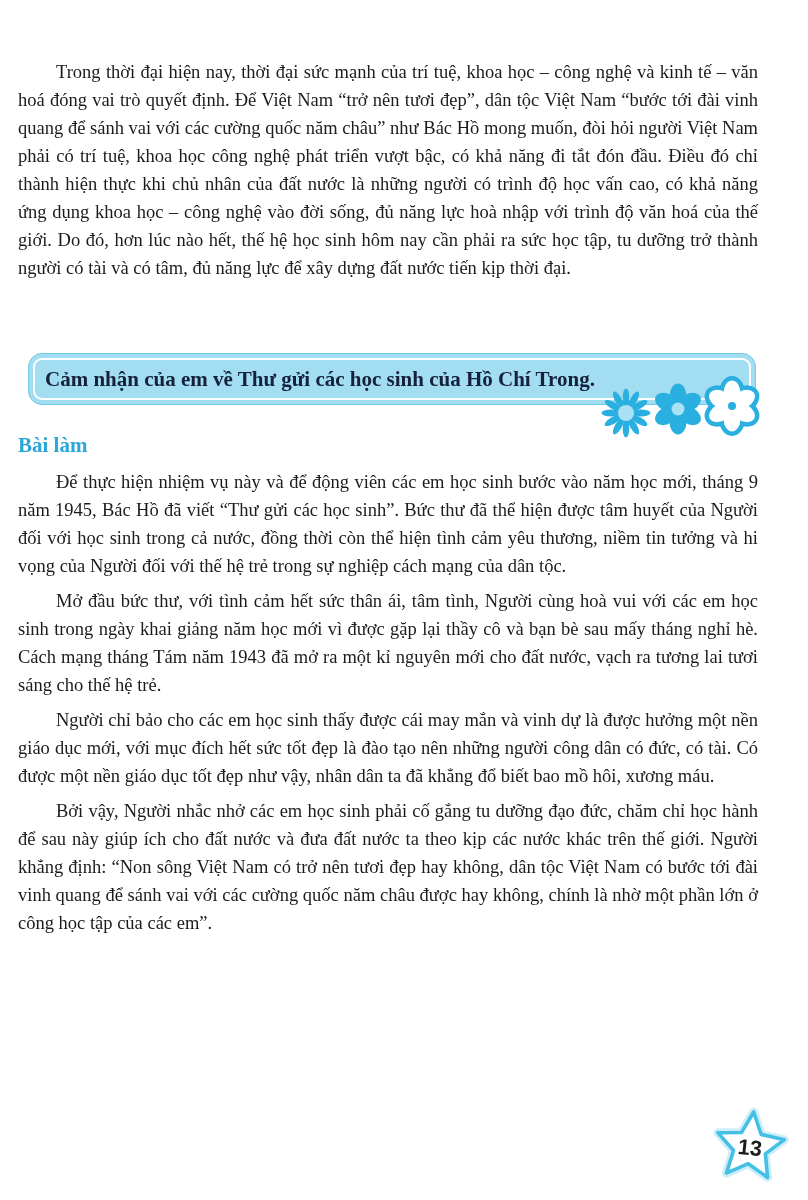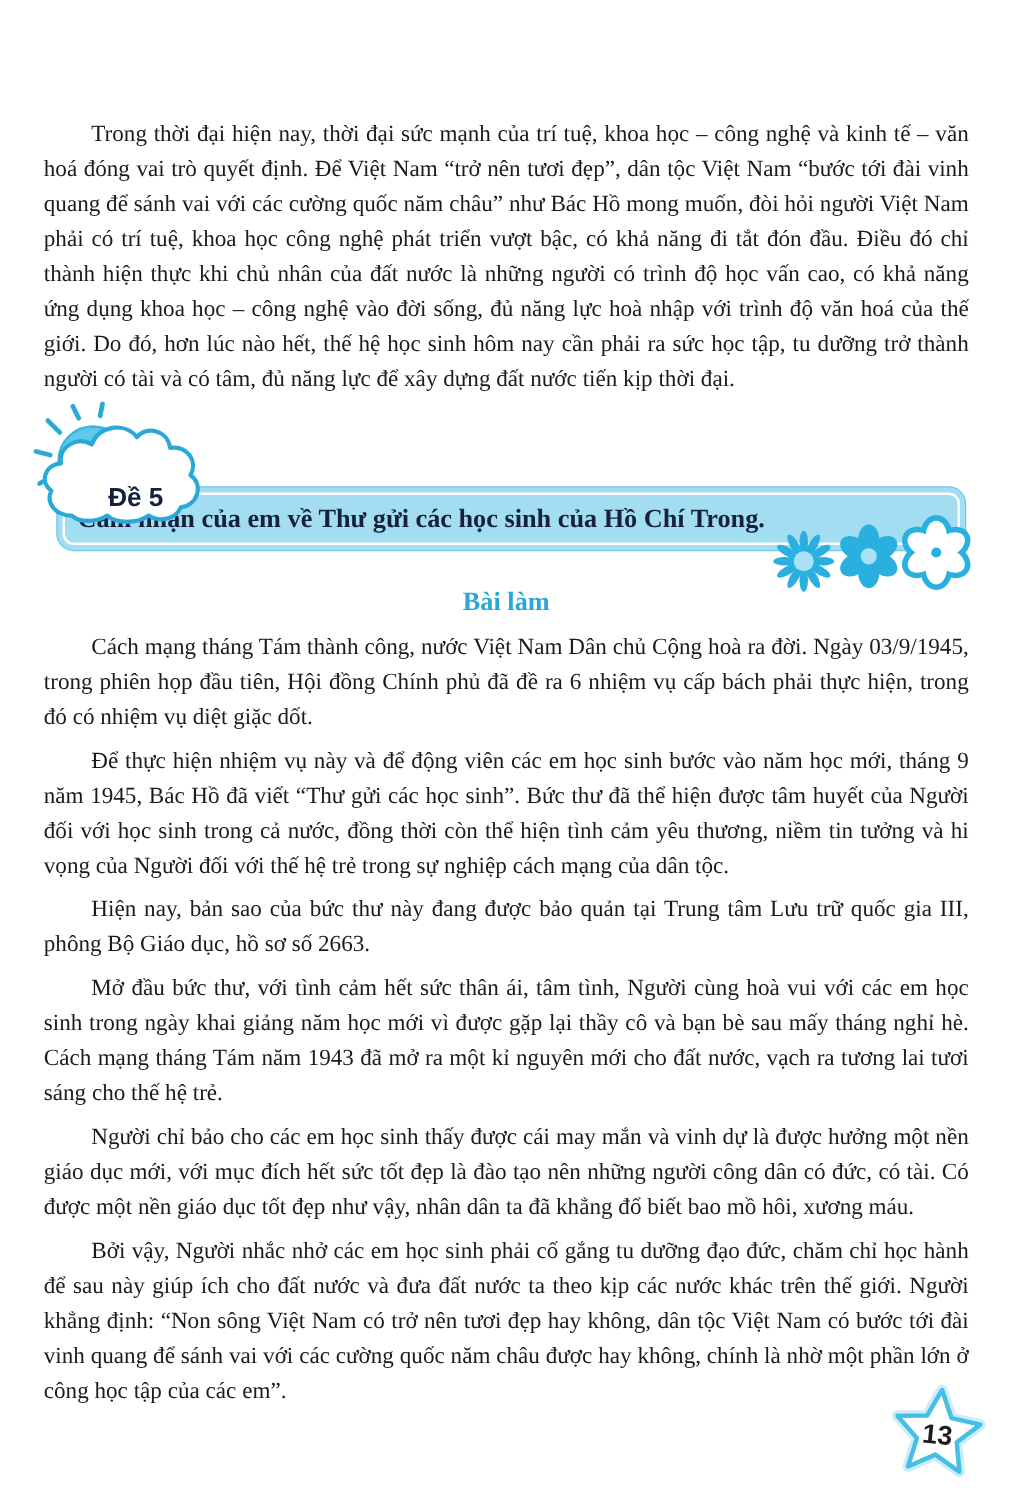"Trong thời đại hiện nay," .content { left: 35px -> 18px; margin-top: 36px -> none }
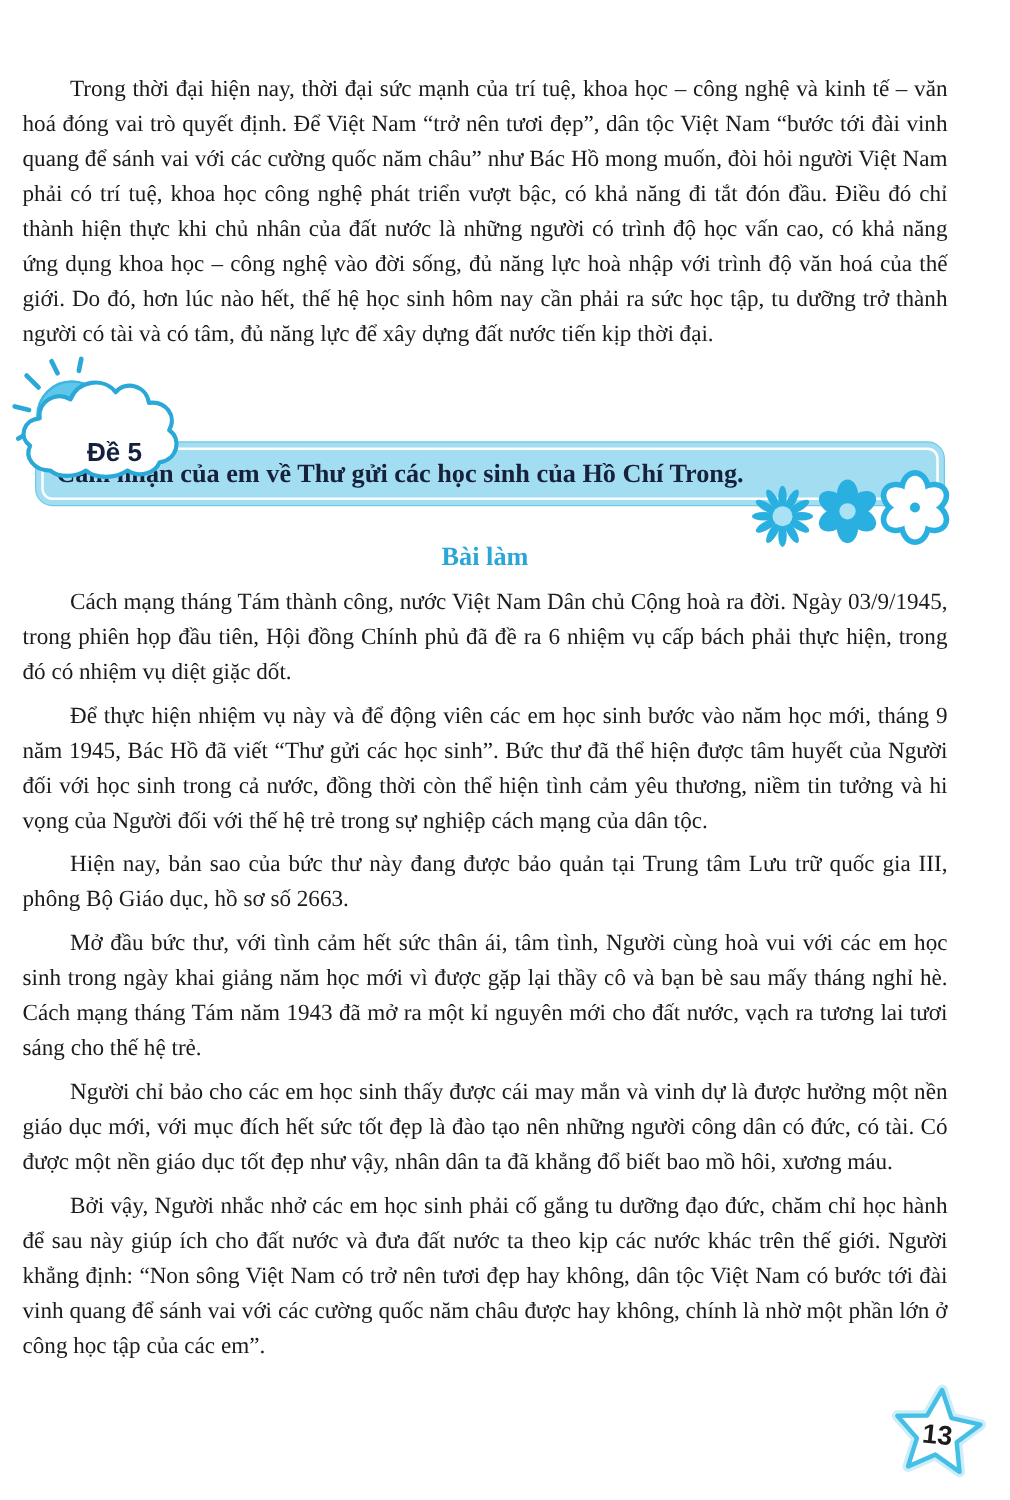"Đề 5" span.badge { html: <span> <svg> <g> <line></line> <line></line> <line></line> <line></line> <line></line> </g> <circle></circle> <path></path> <text>Đề 5</text> </svg> </span> -> none }
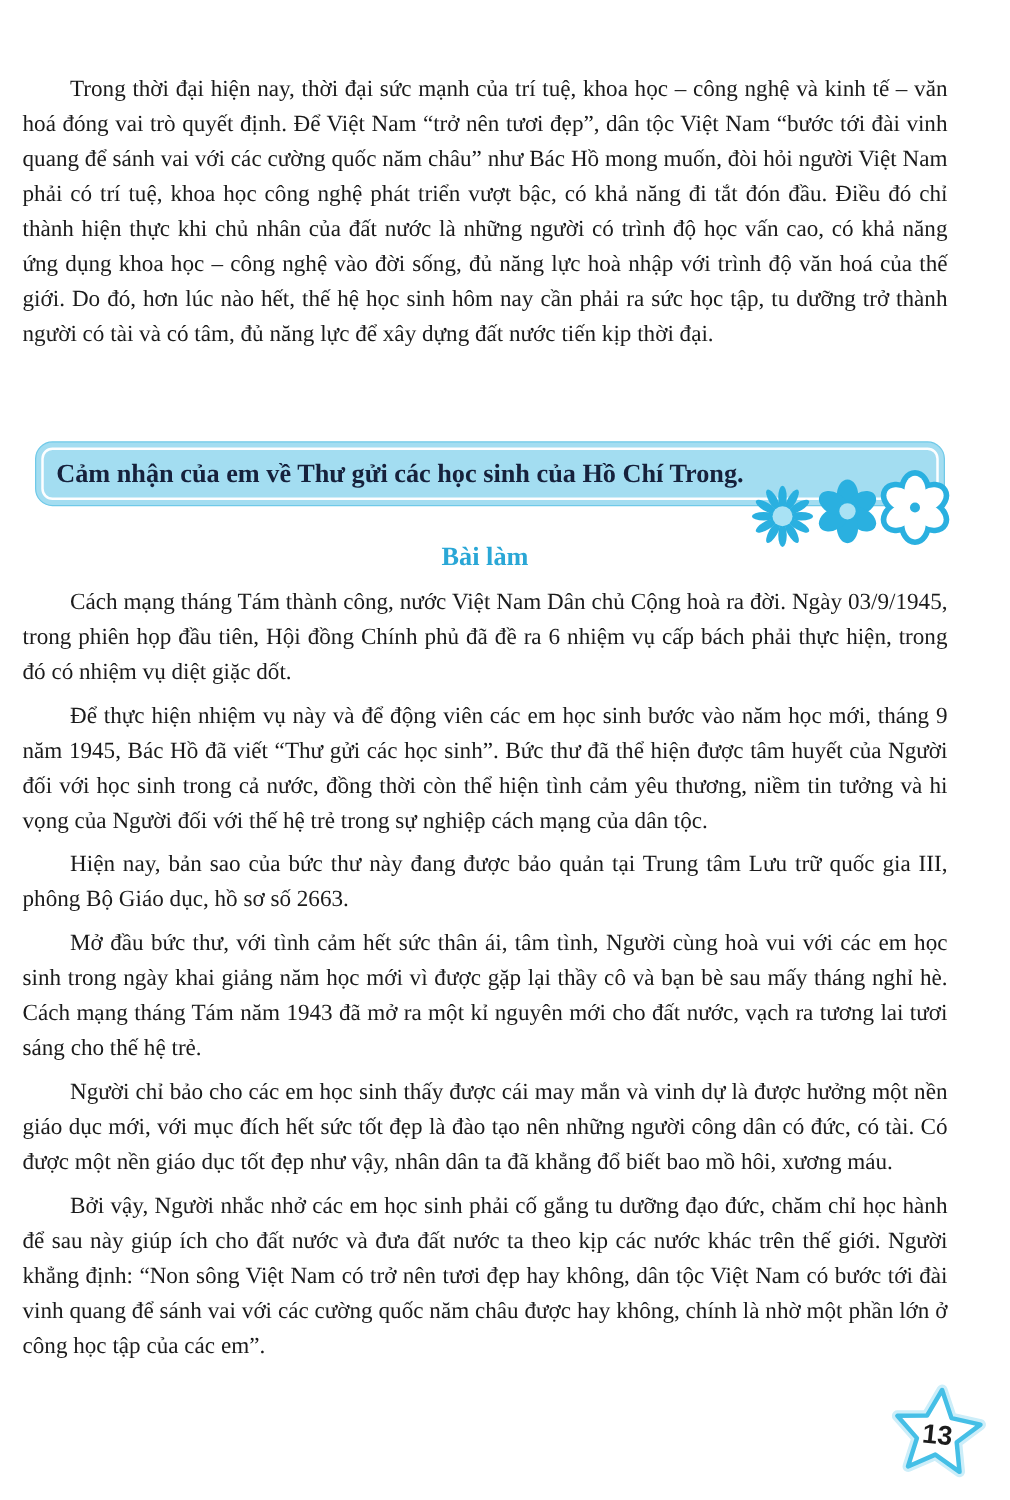"Bài làm" .essay-heading { text-align: center -> none }
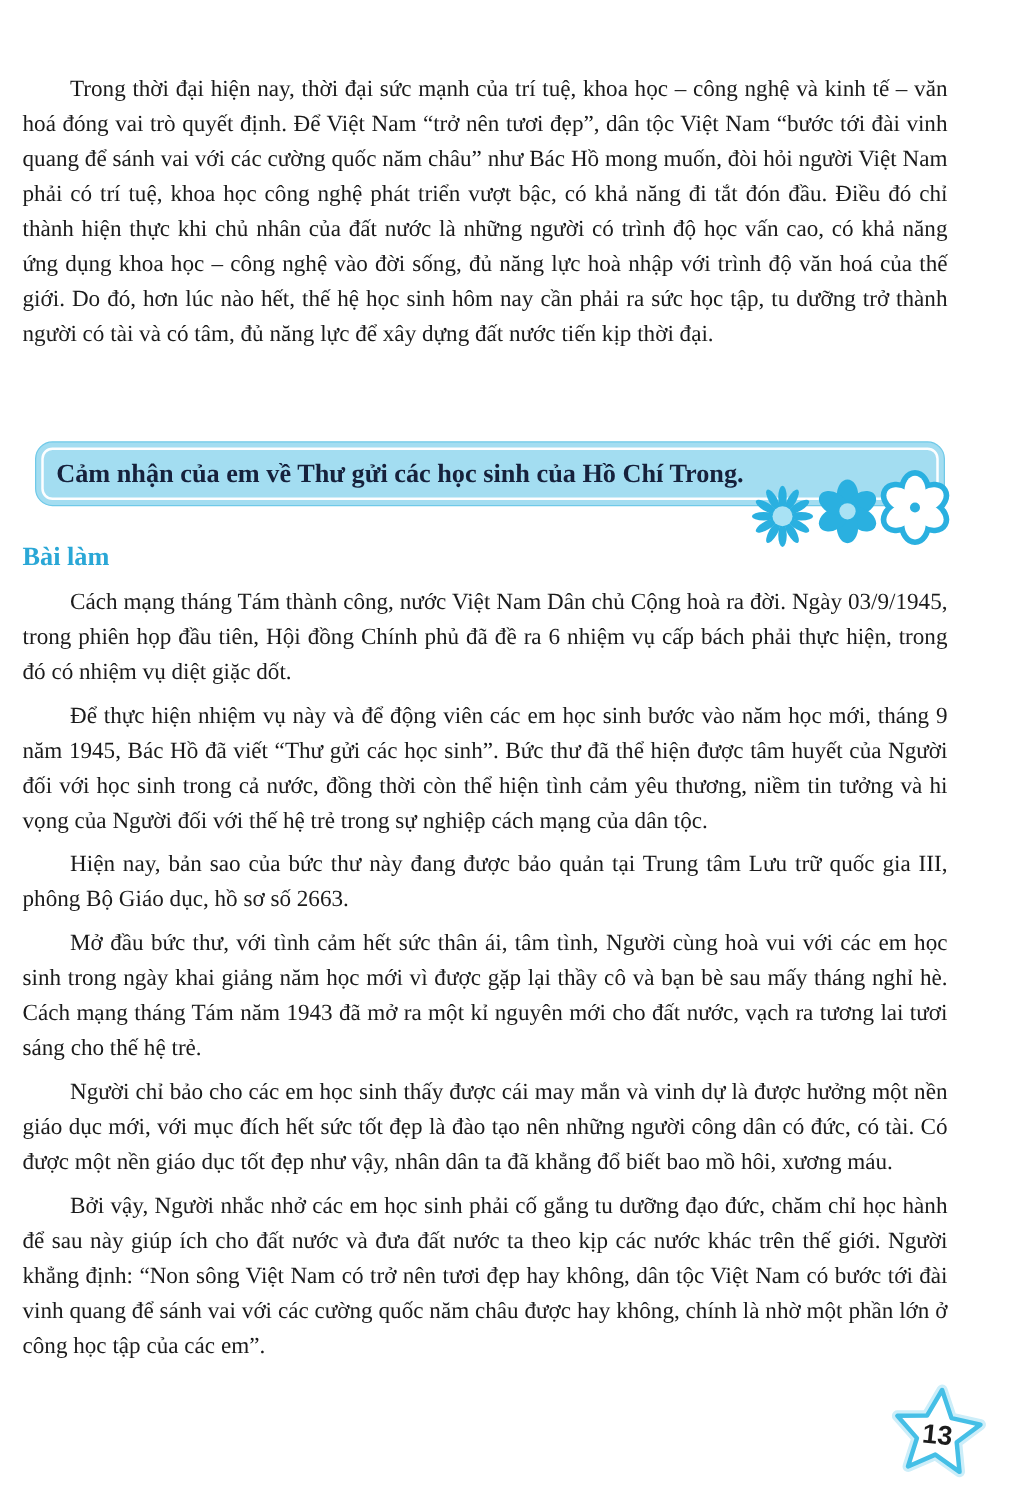"Cách mạng tháng Tám thành" p.body-par { html: <p>Cách mạng tháng Tám thành công, nước Việt Nam Dân chủ Cộng hoà ra đời. Ngày 03/9/1945, trong phiên họp đầu tiên, Hội đồng Chính phủ đã đề ra 6 nhiệm vụ cấp bách phải thực hiện, trong đó có nhiệm vụ diệt giặc dốt.</p> -> none }
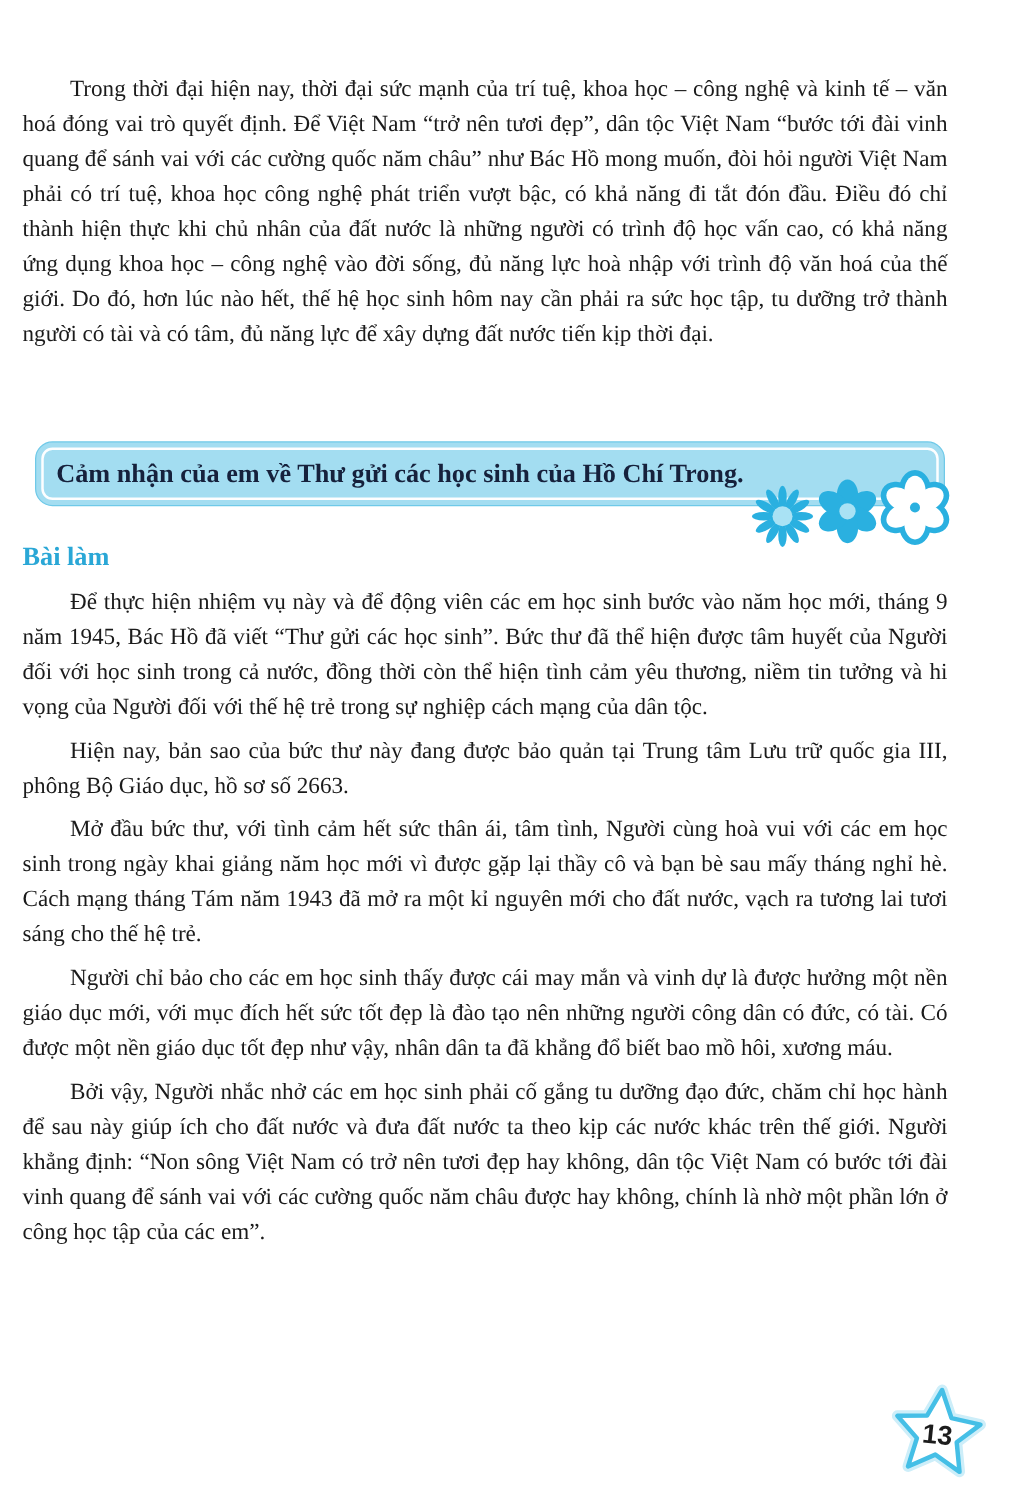"Hiện nay, bản sao của" p.body-par { html: <p>Hiện nay, bản sao của bức thư này đang được bảo quản tại Trung tâm Lưu trữ quốc gia III, phông Bộ Giáo dục, hồ sơ số 2663.</p> -> none }
